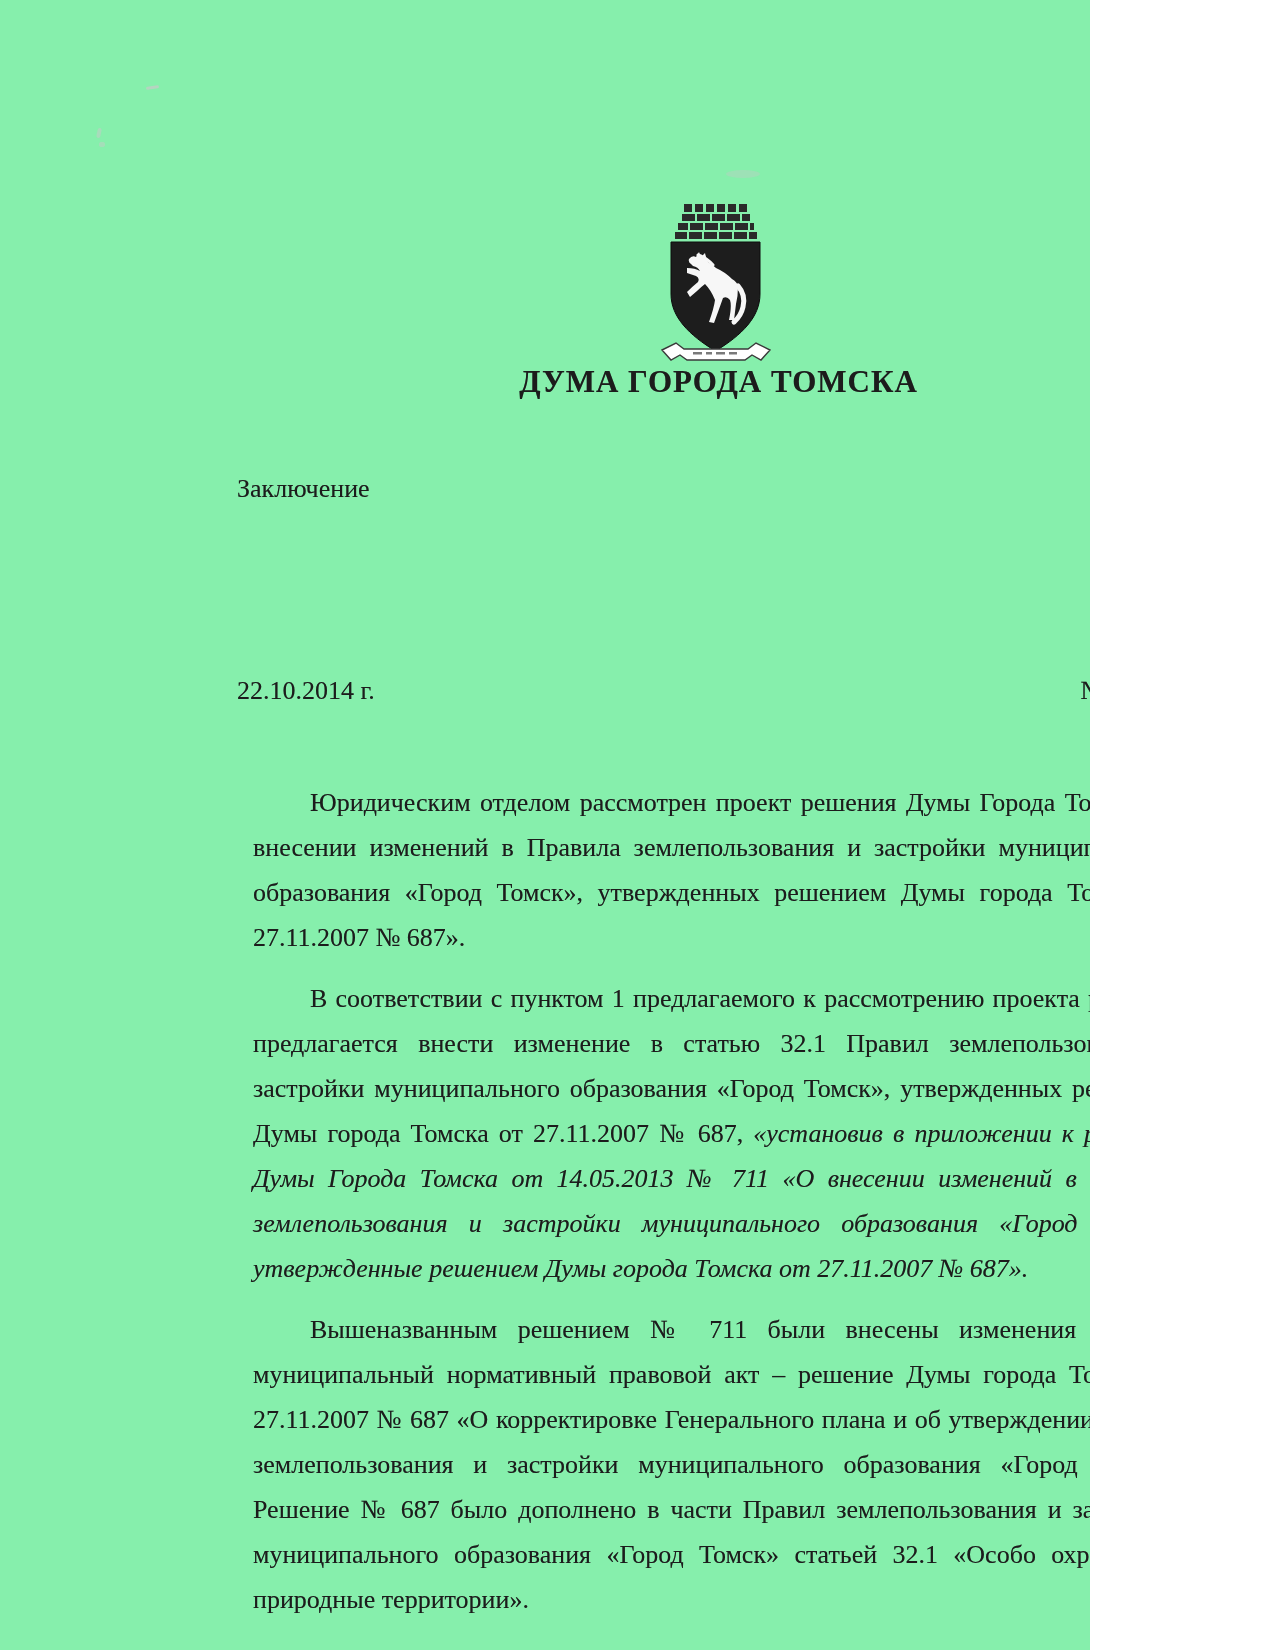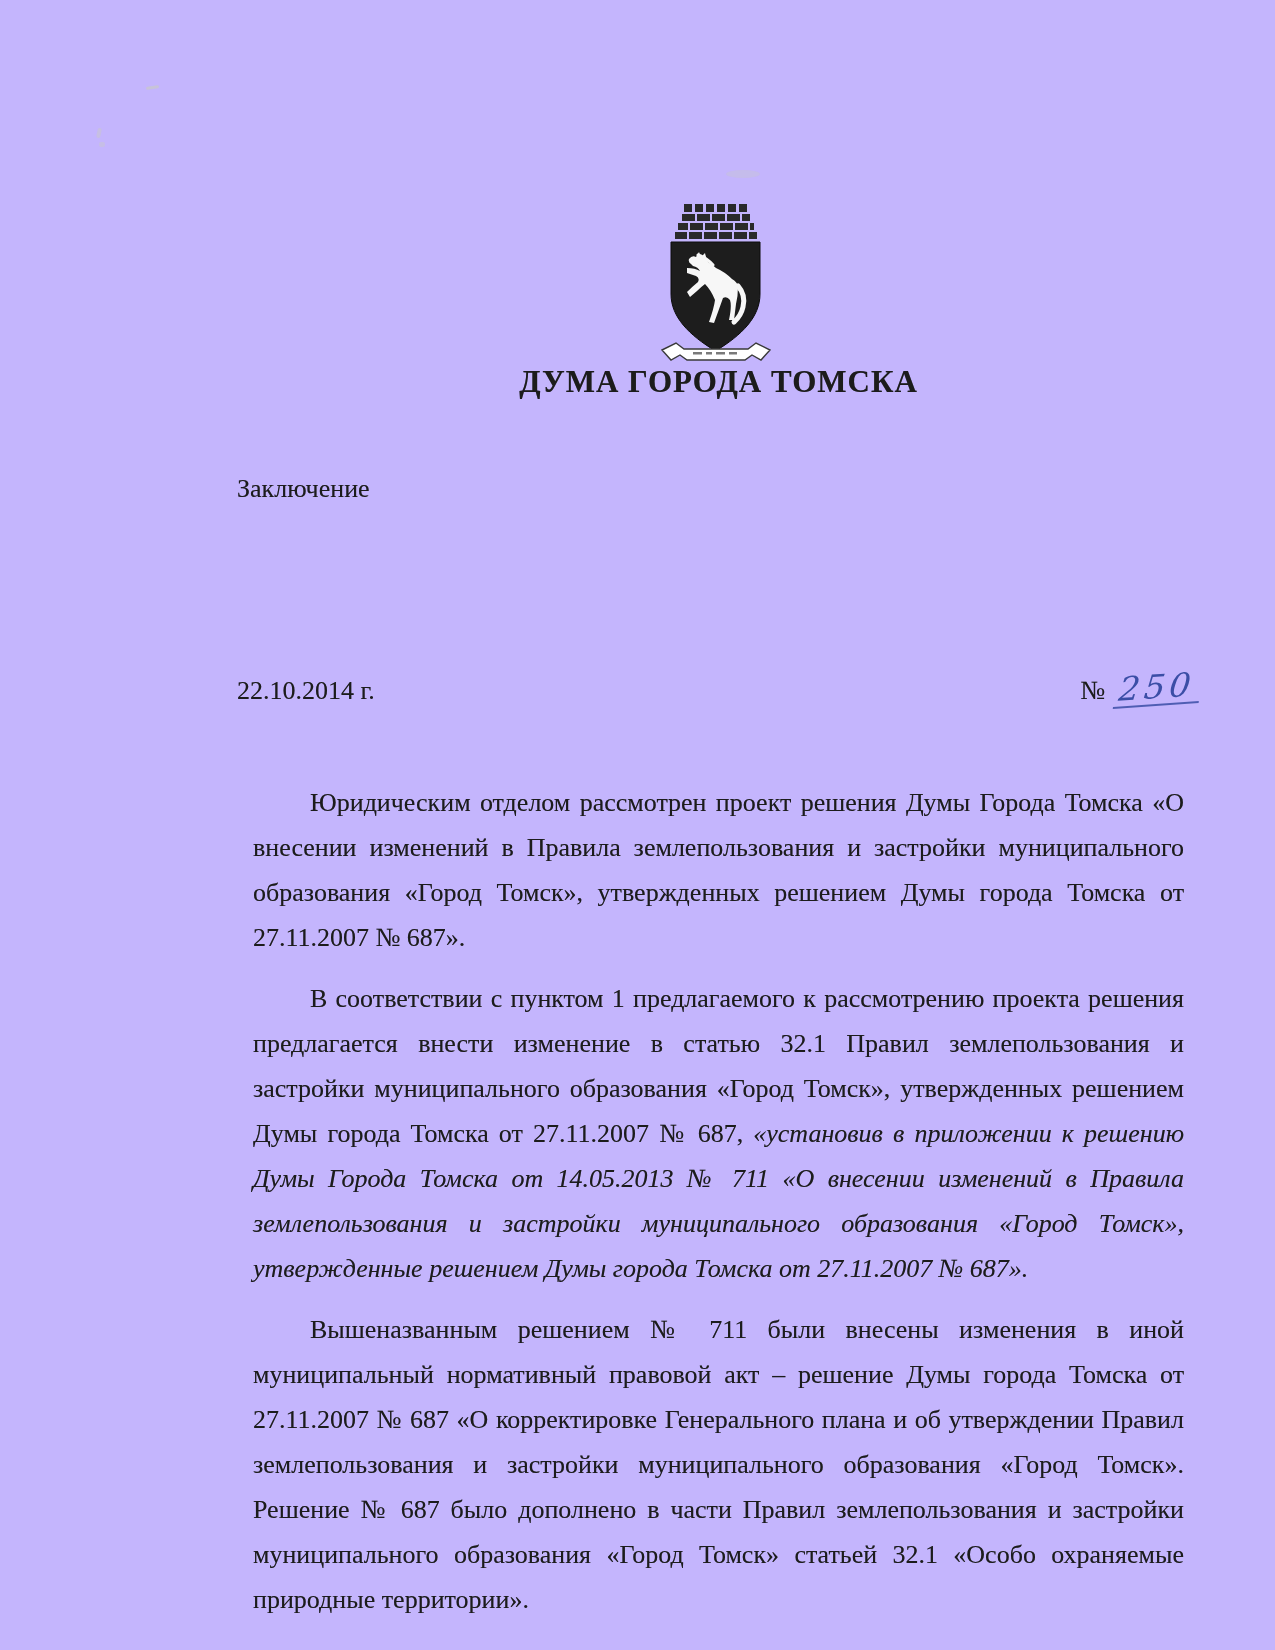"ДУМА ГОРОДА ТОМСКА" .page { background: #c4b5fd -> #86efac; width: 1275px -> 1090px }
